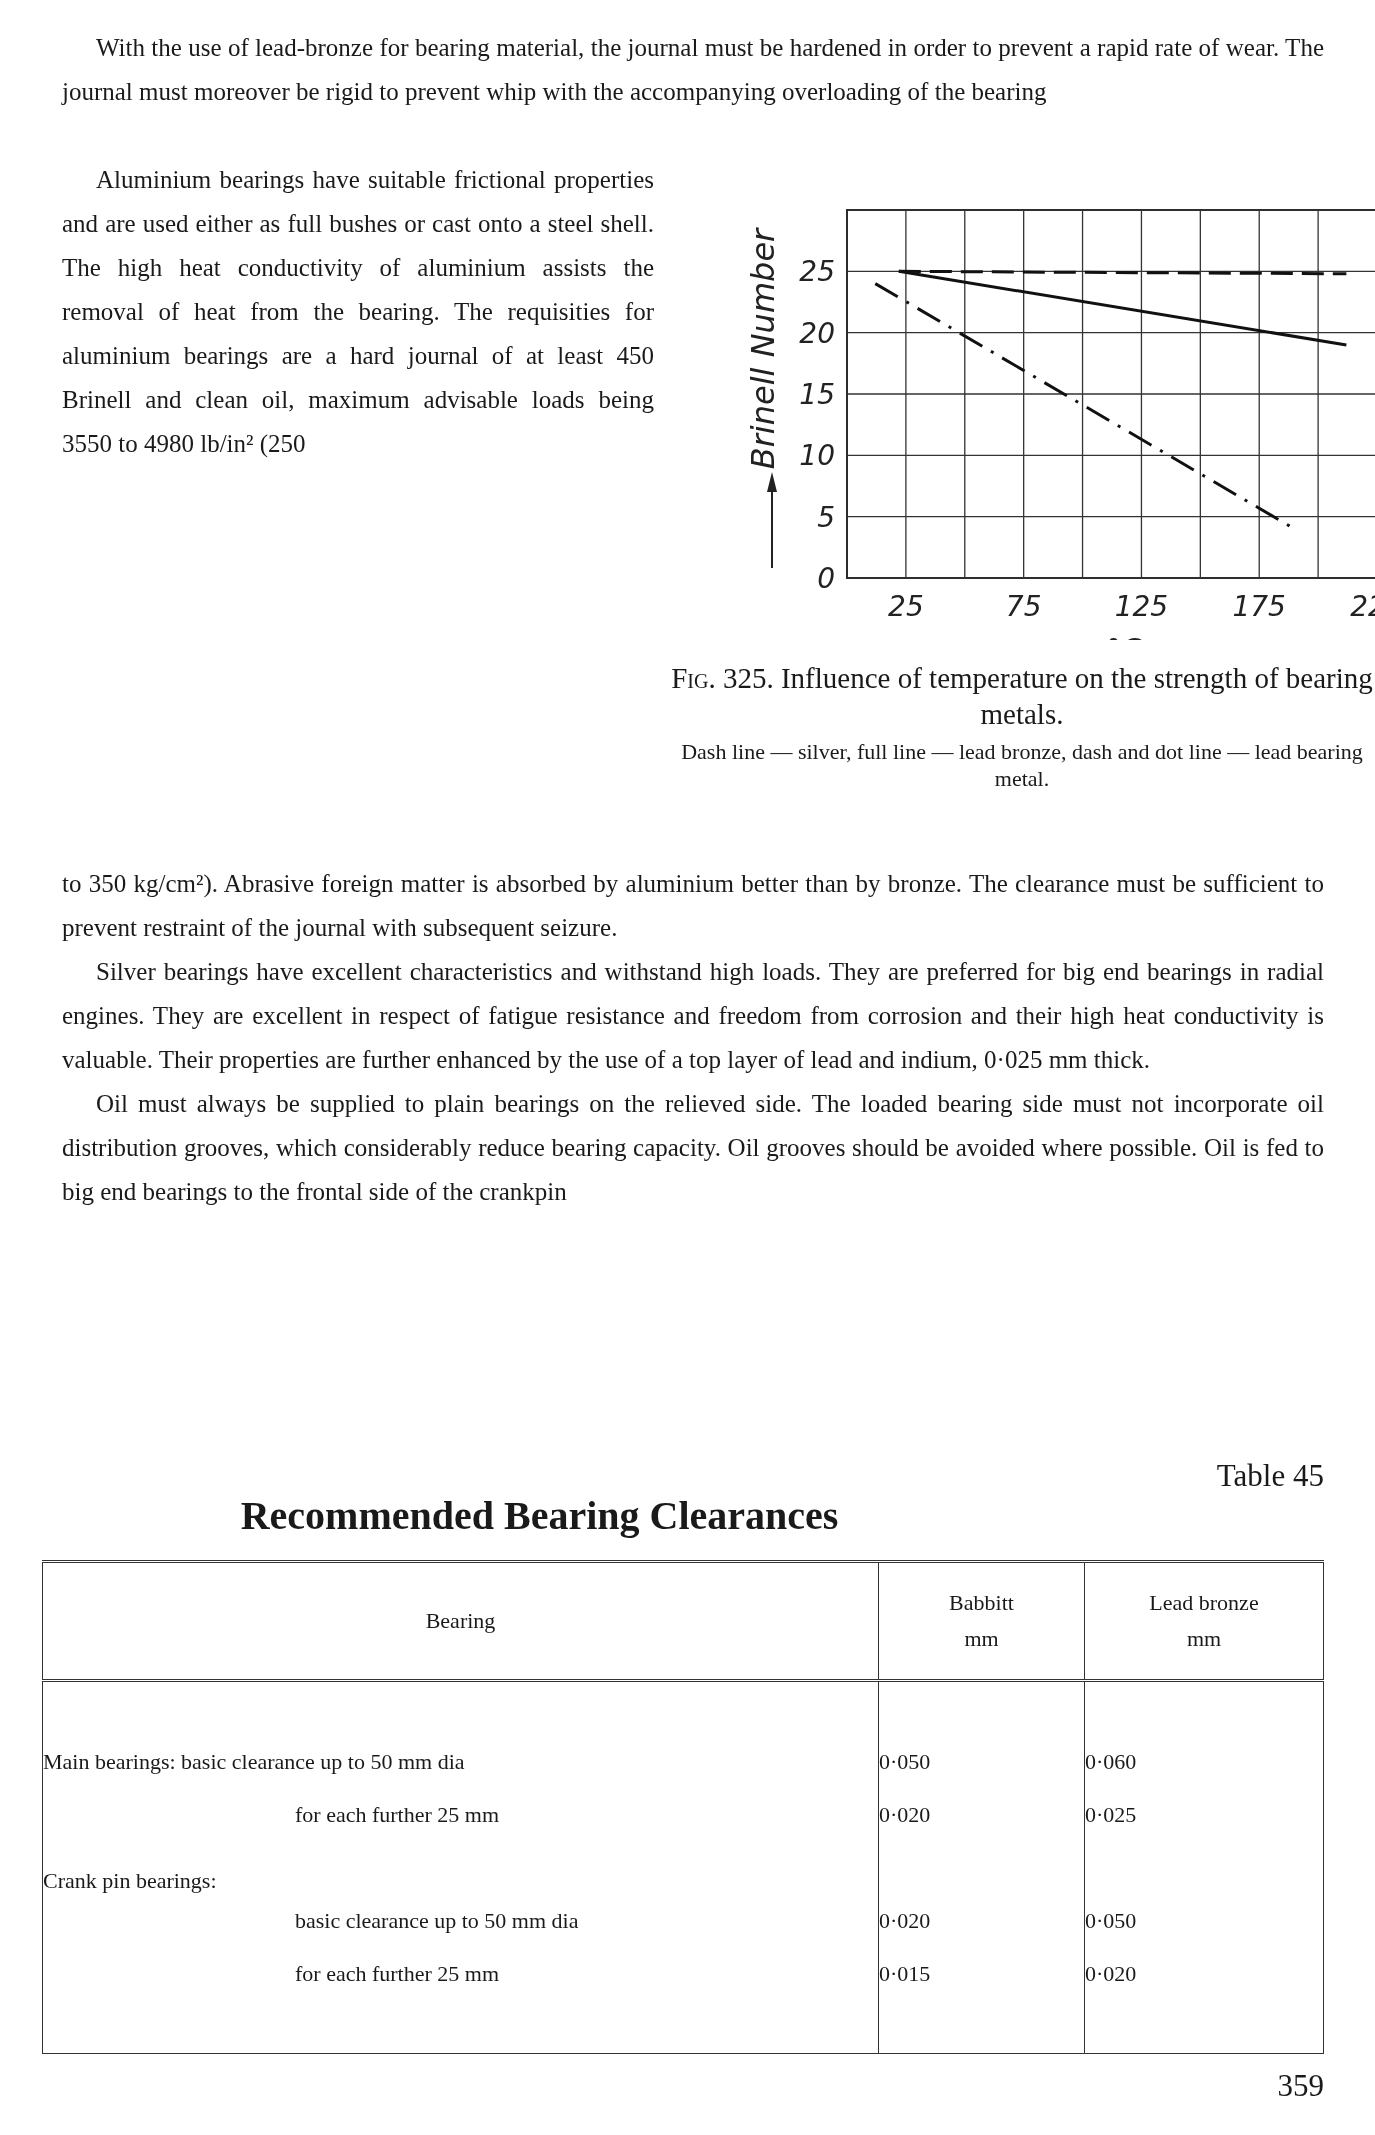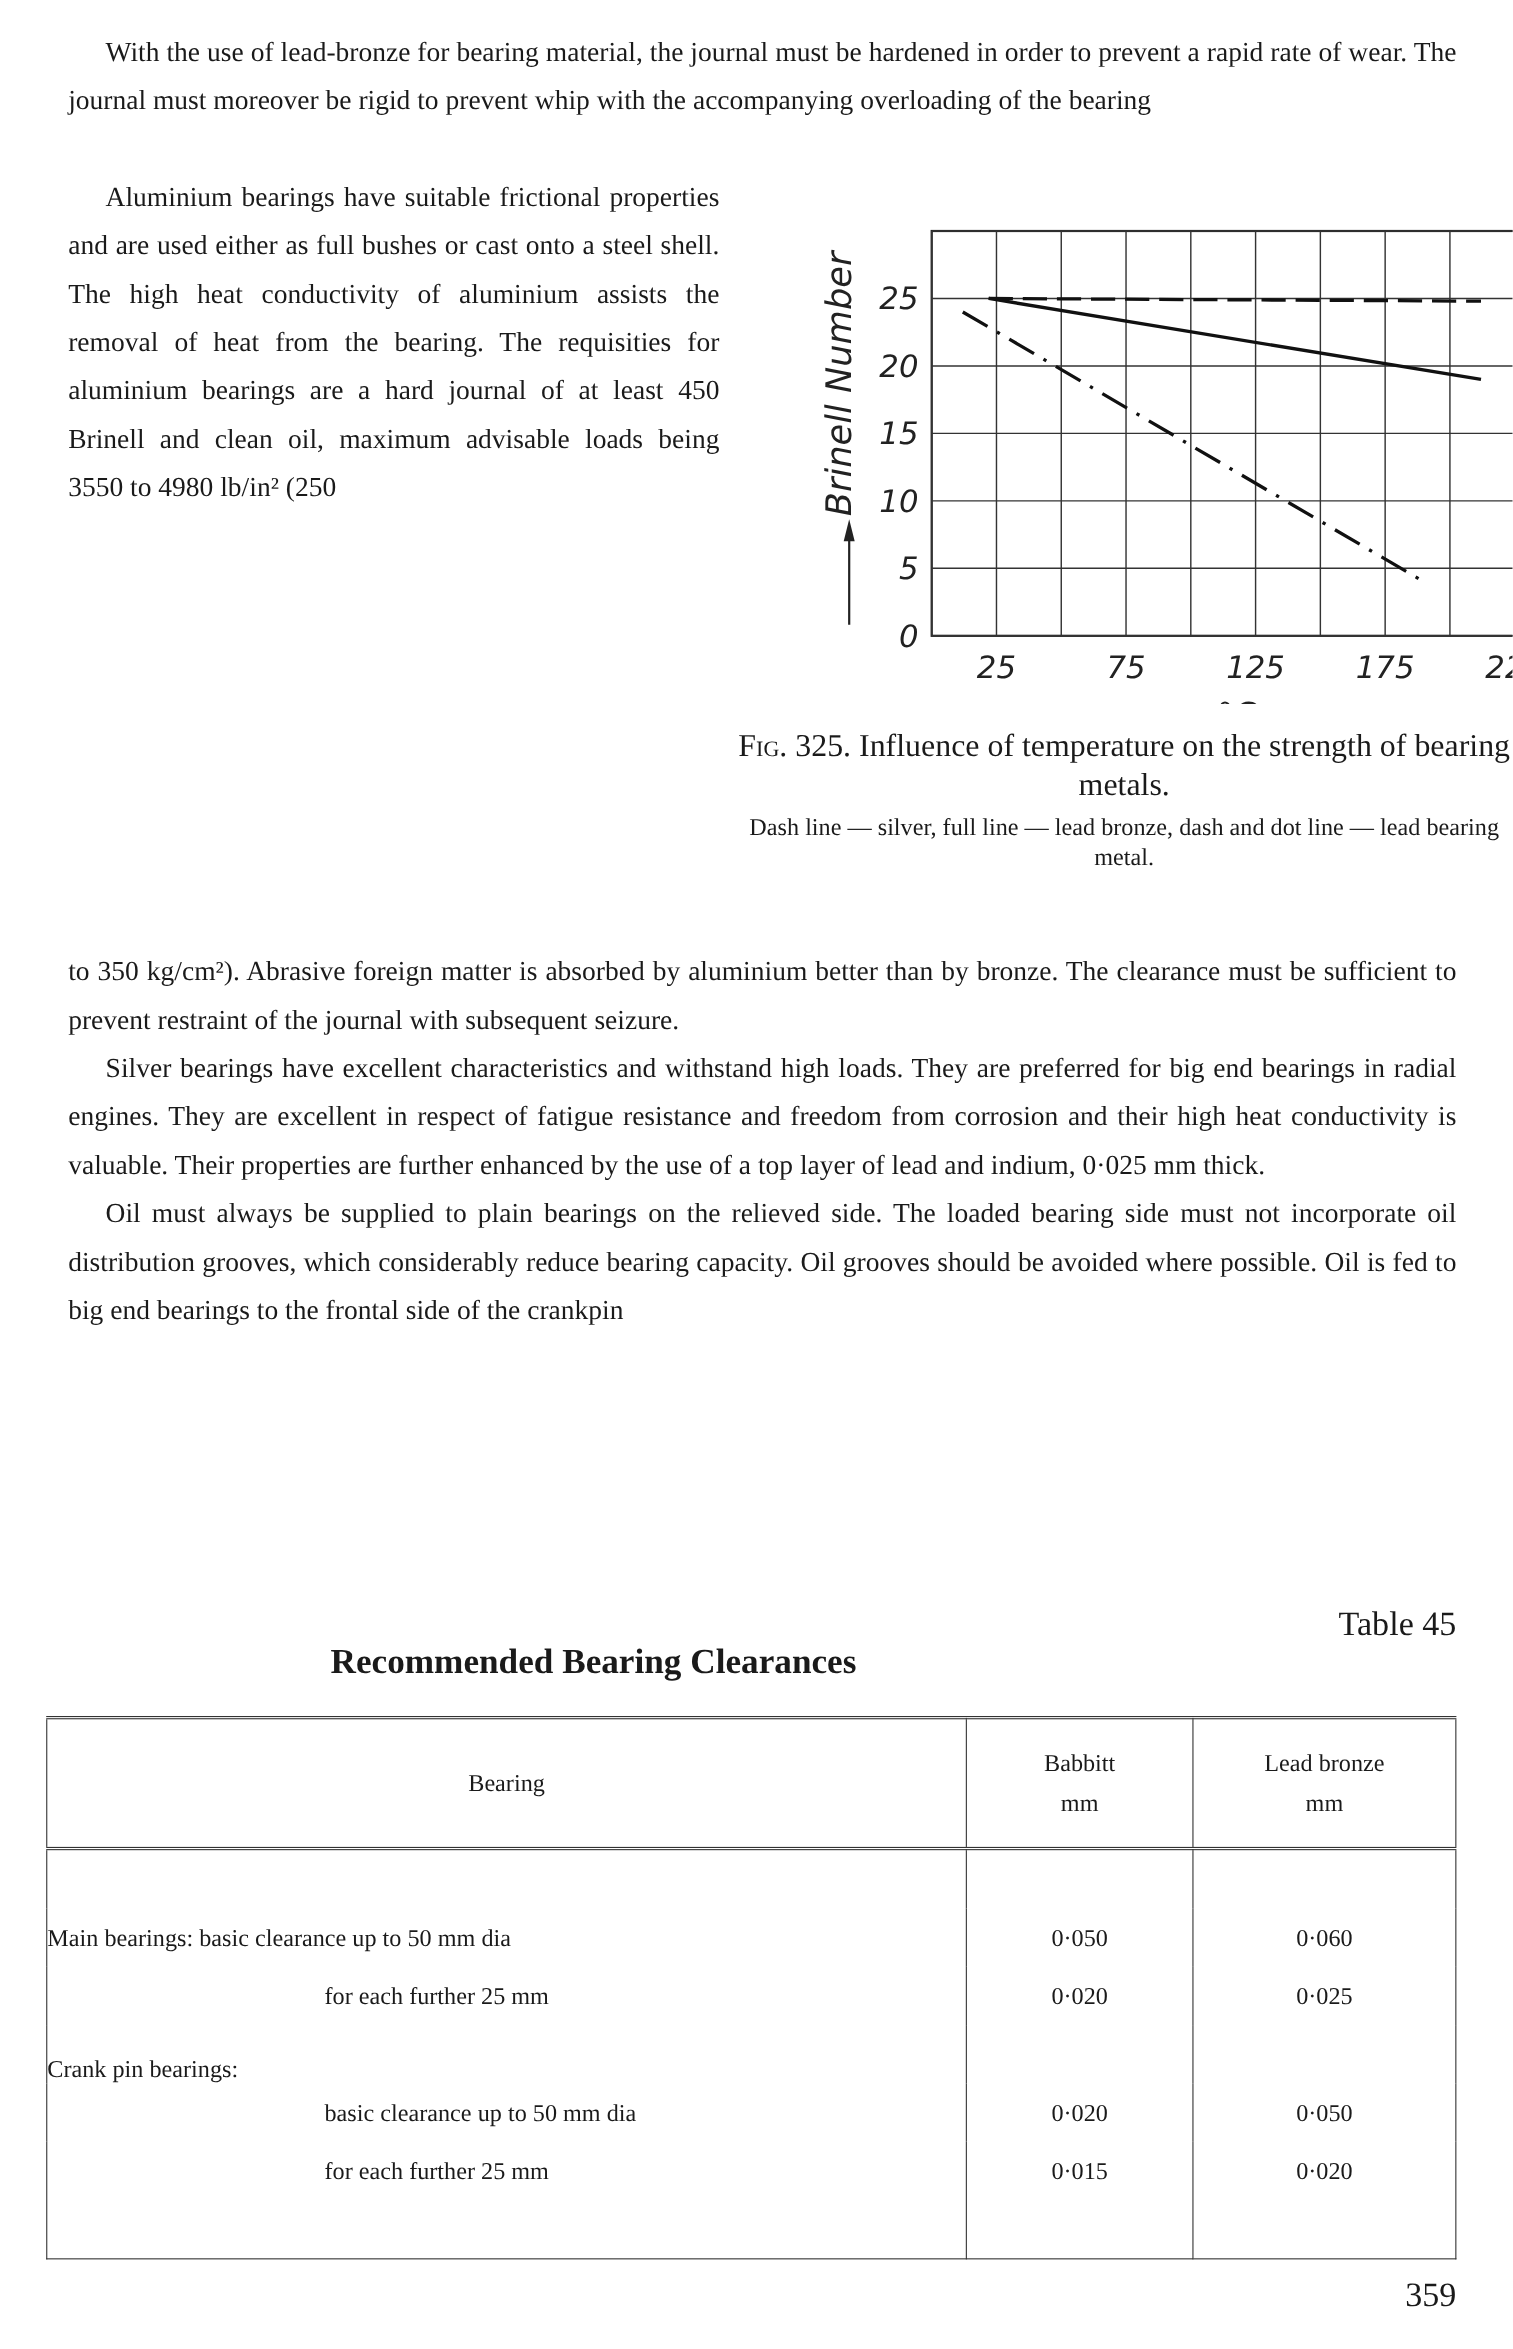"Recommended Bearing Clearances" .table-title { font-size: 32px -> 40px }
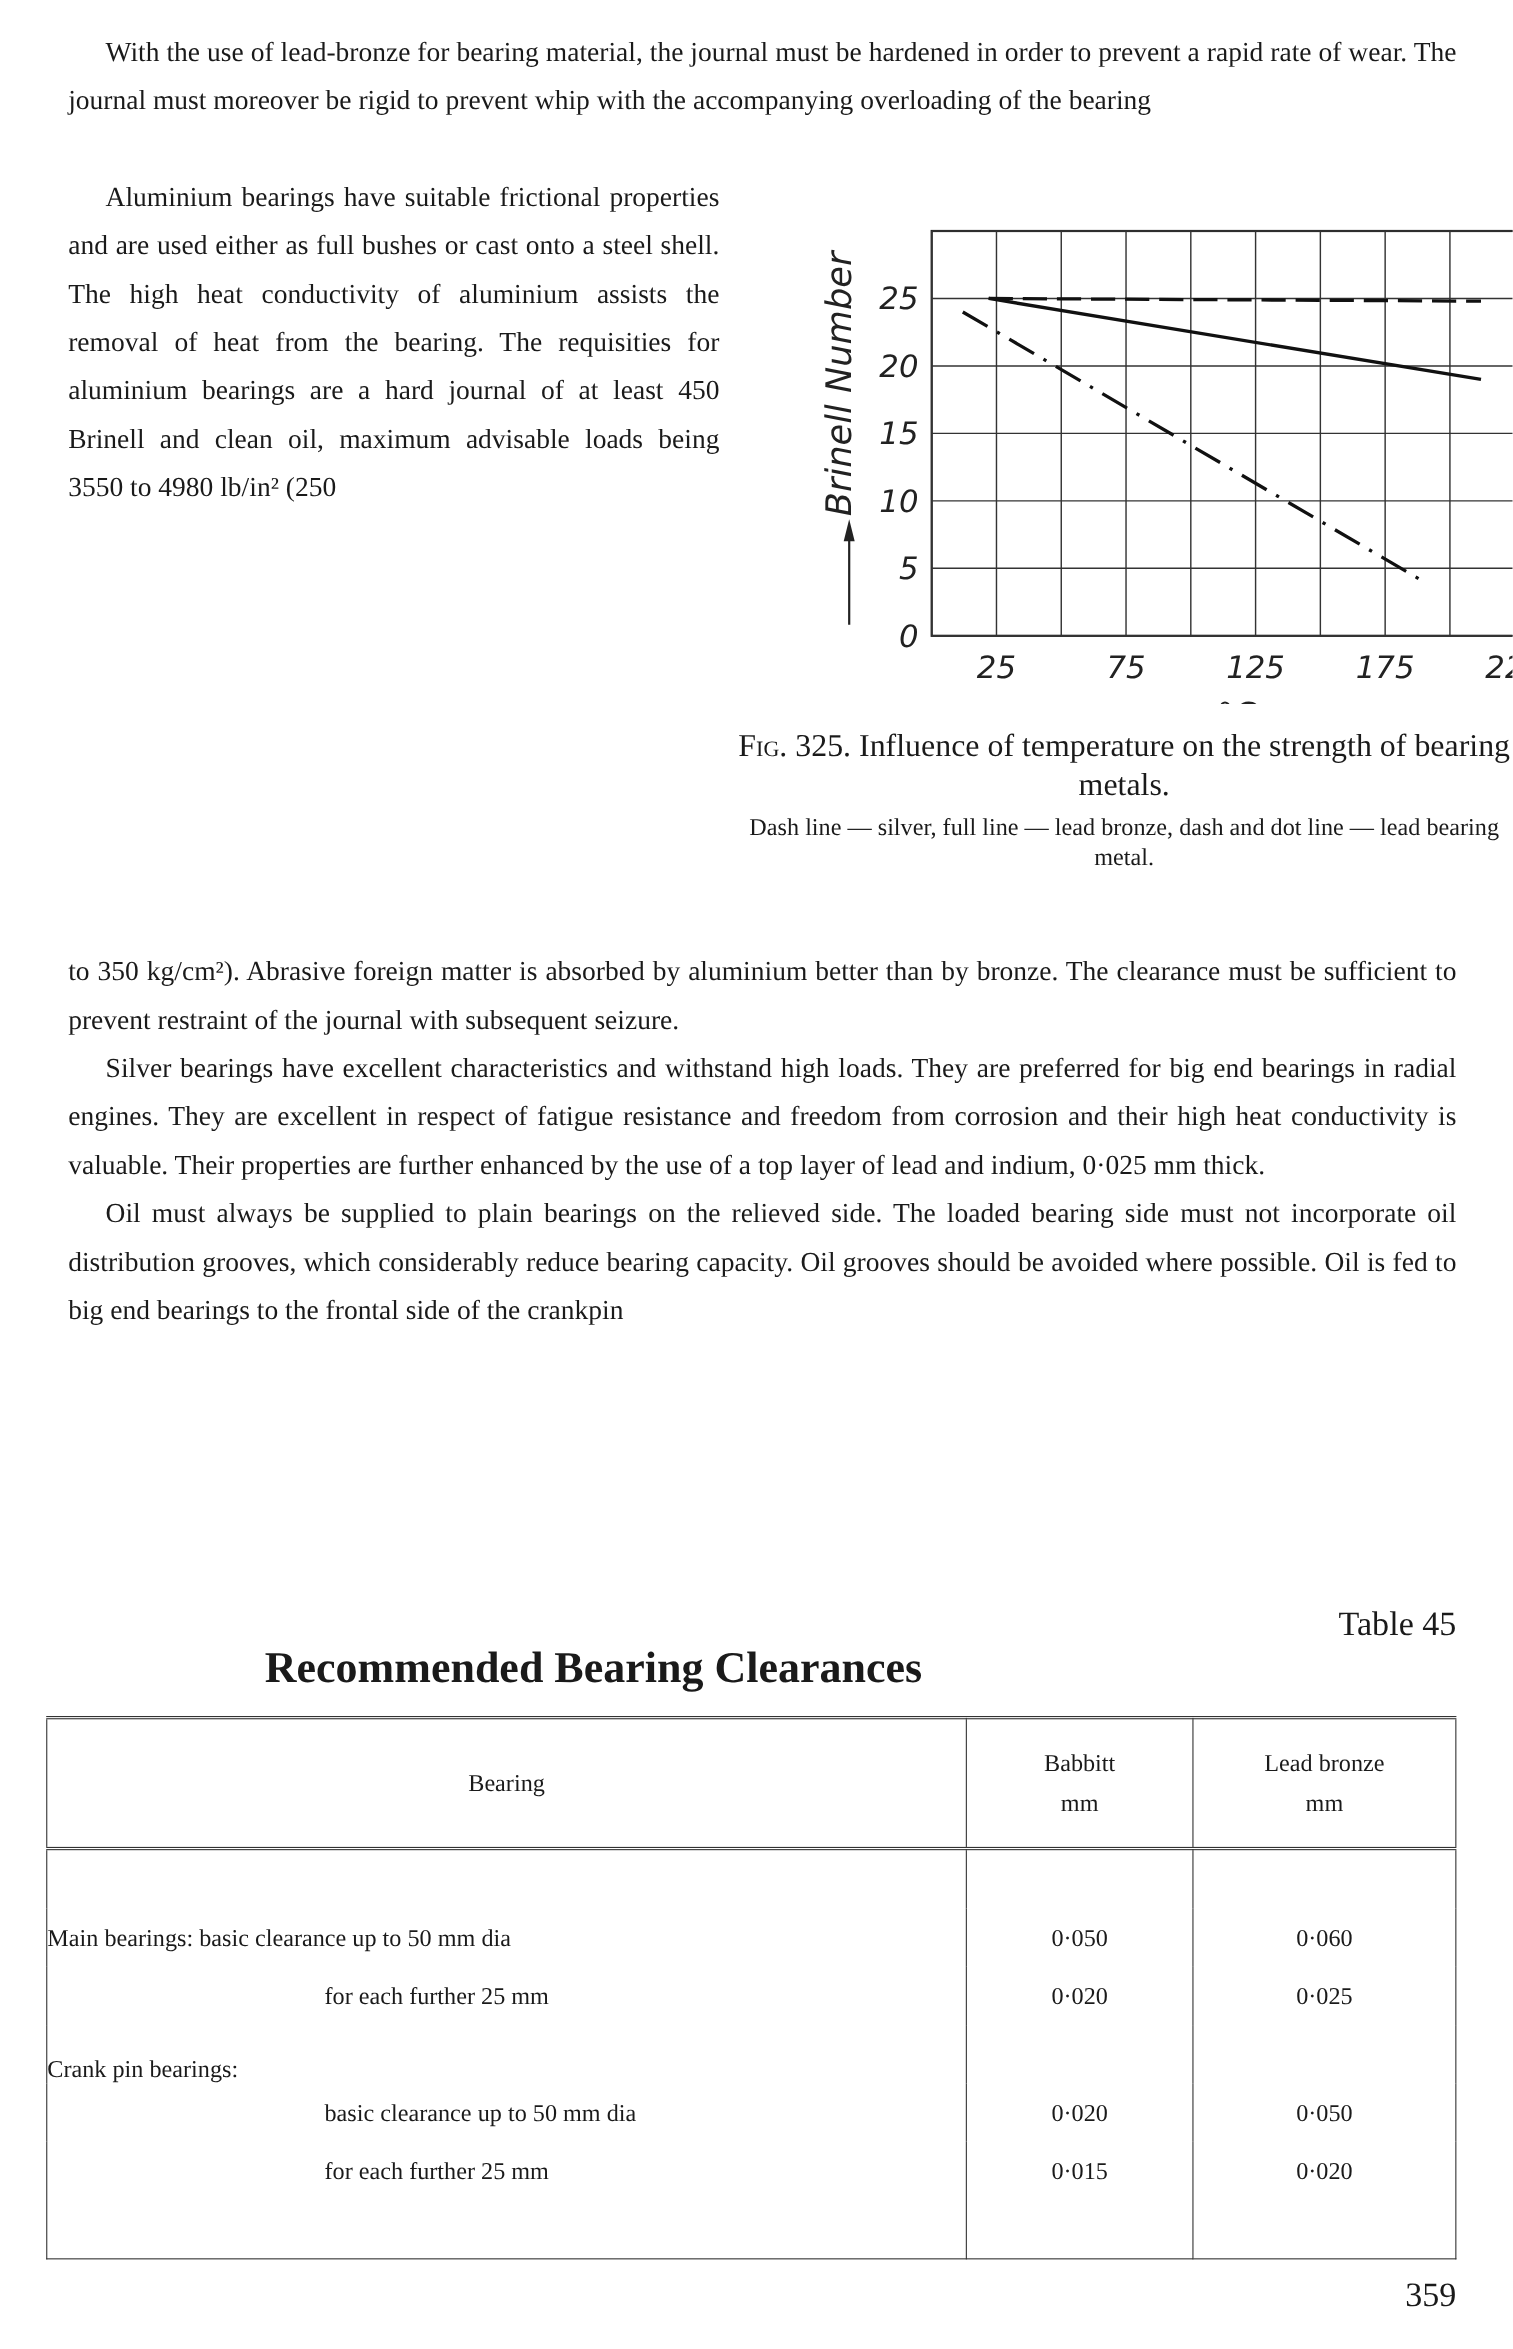"0·050" td.num { text-align: center -> left }
